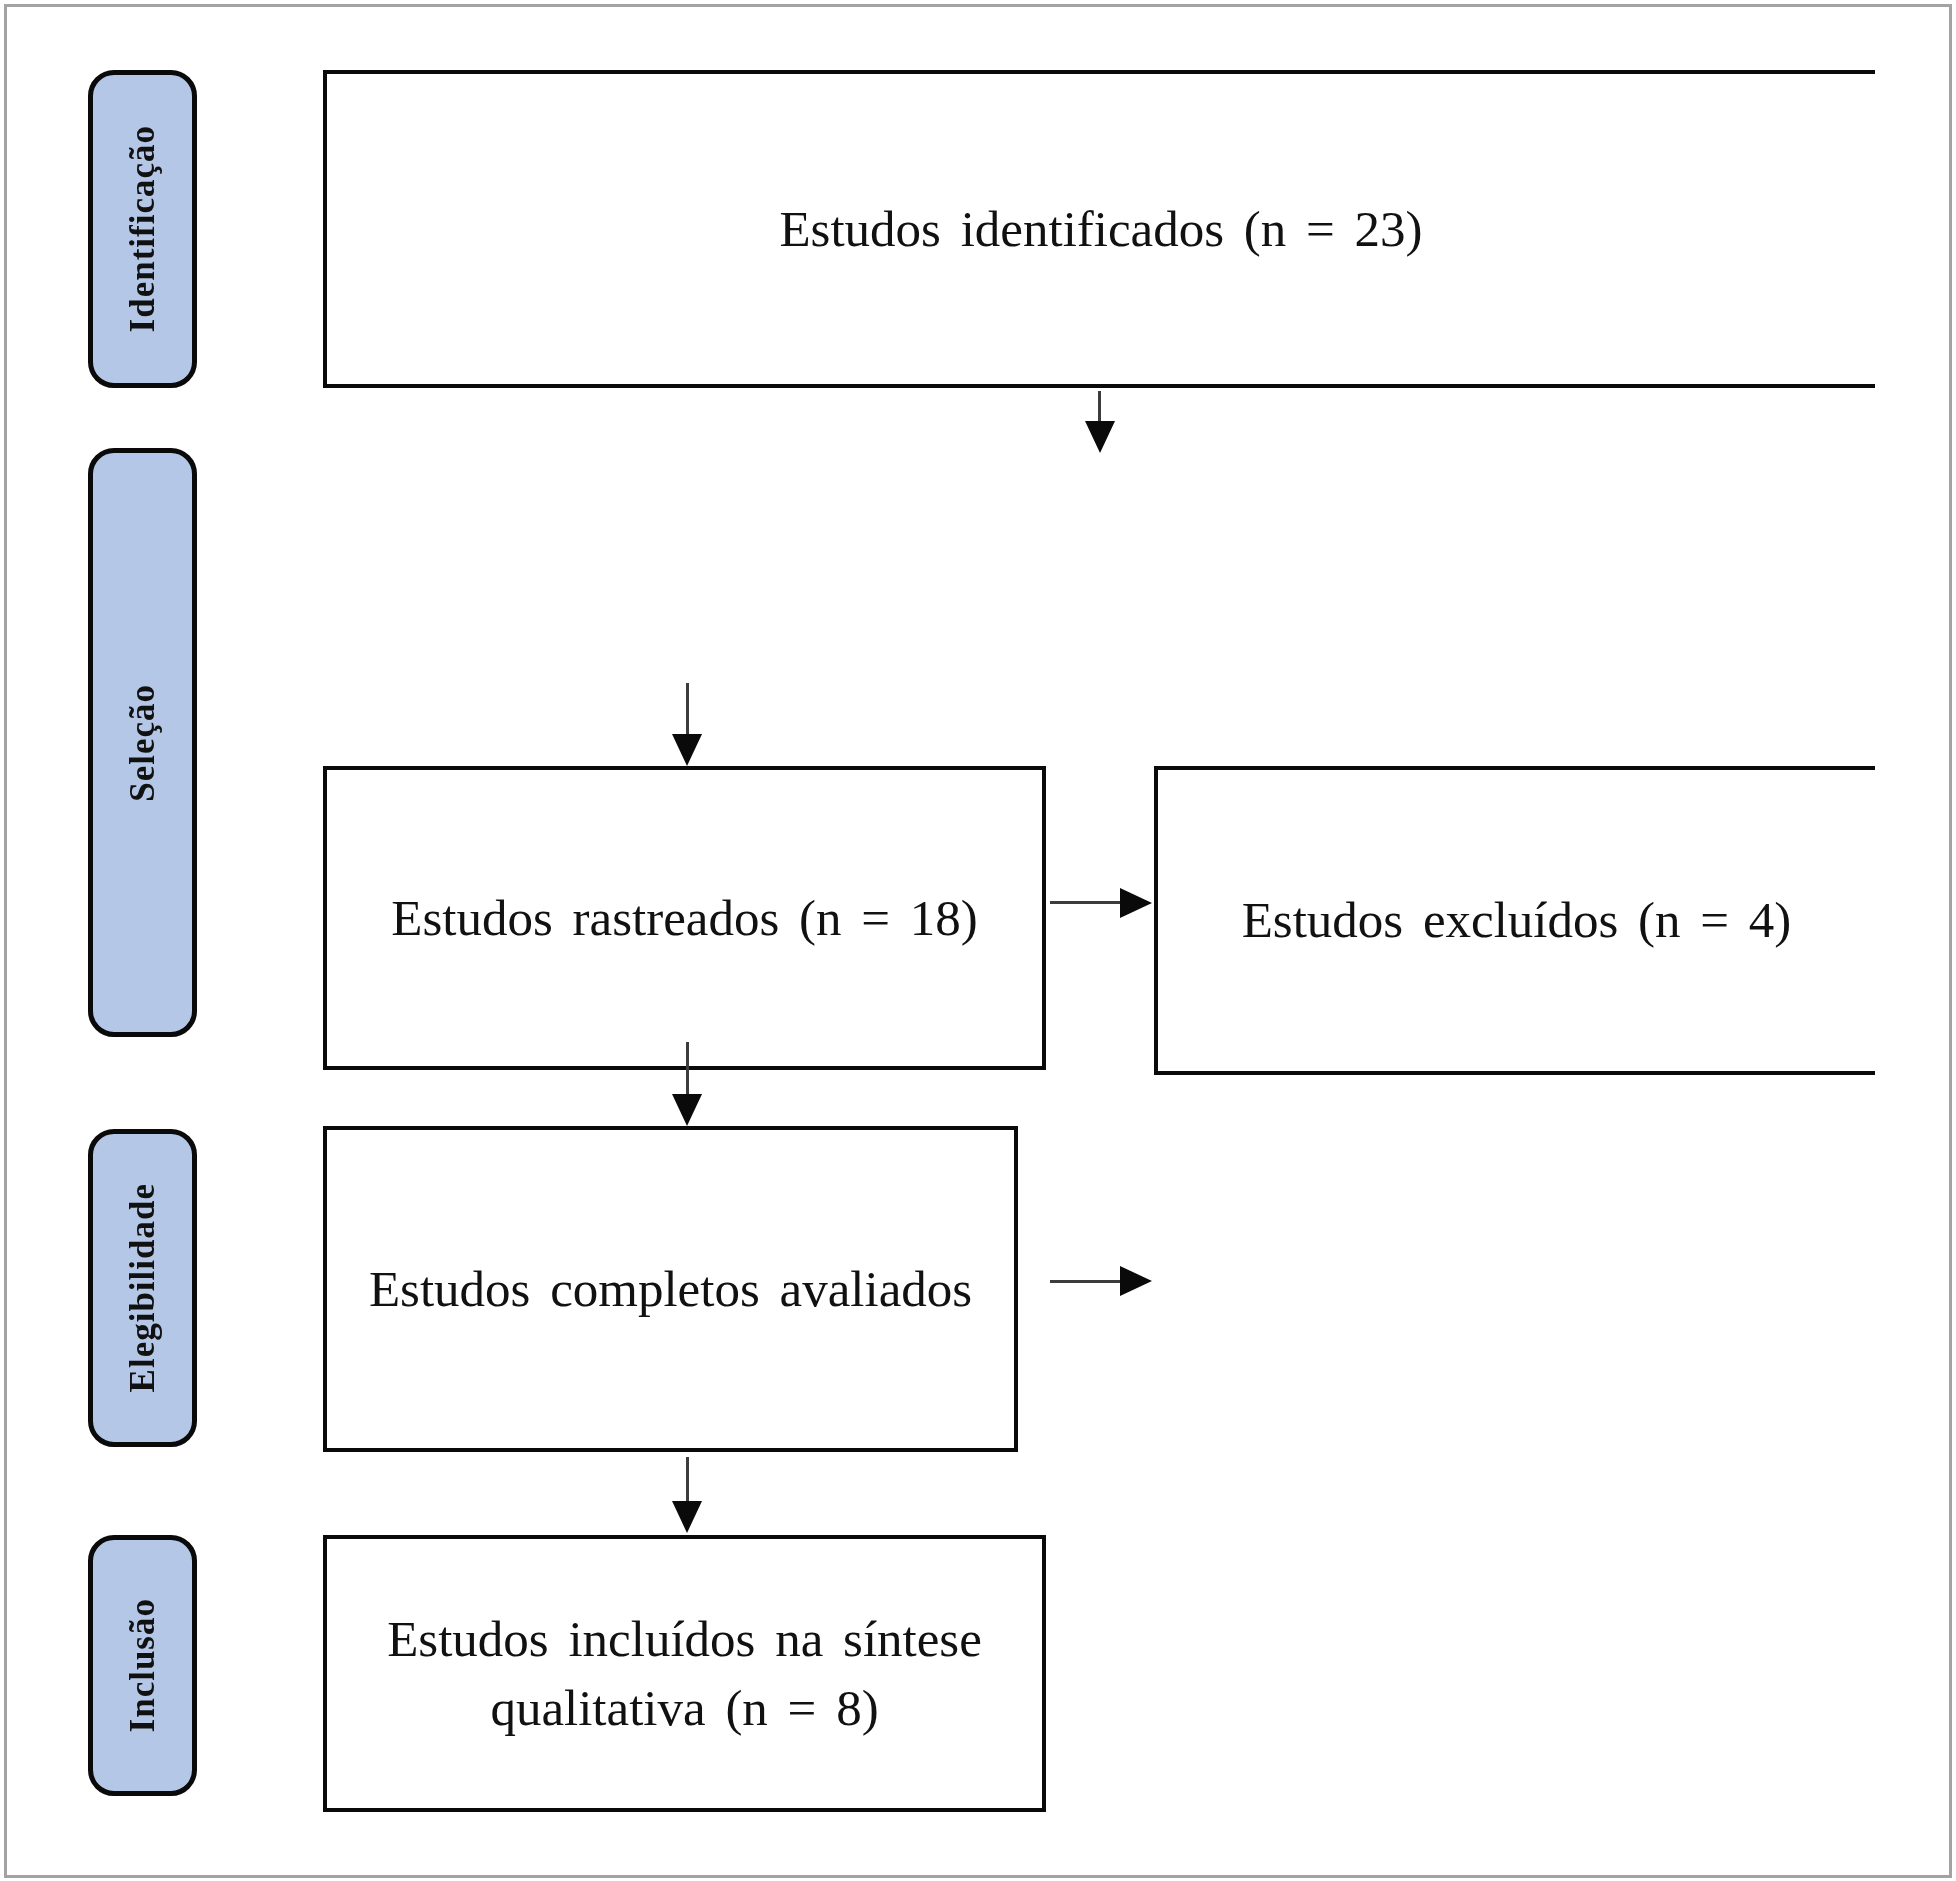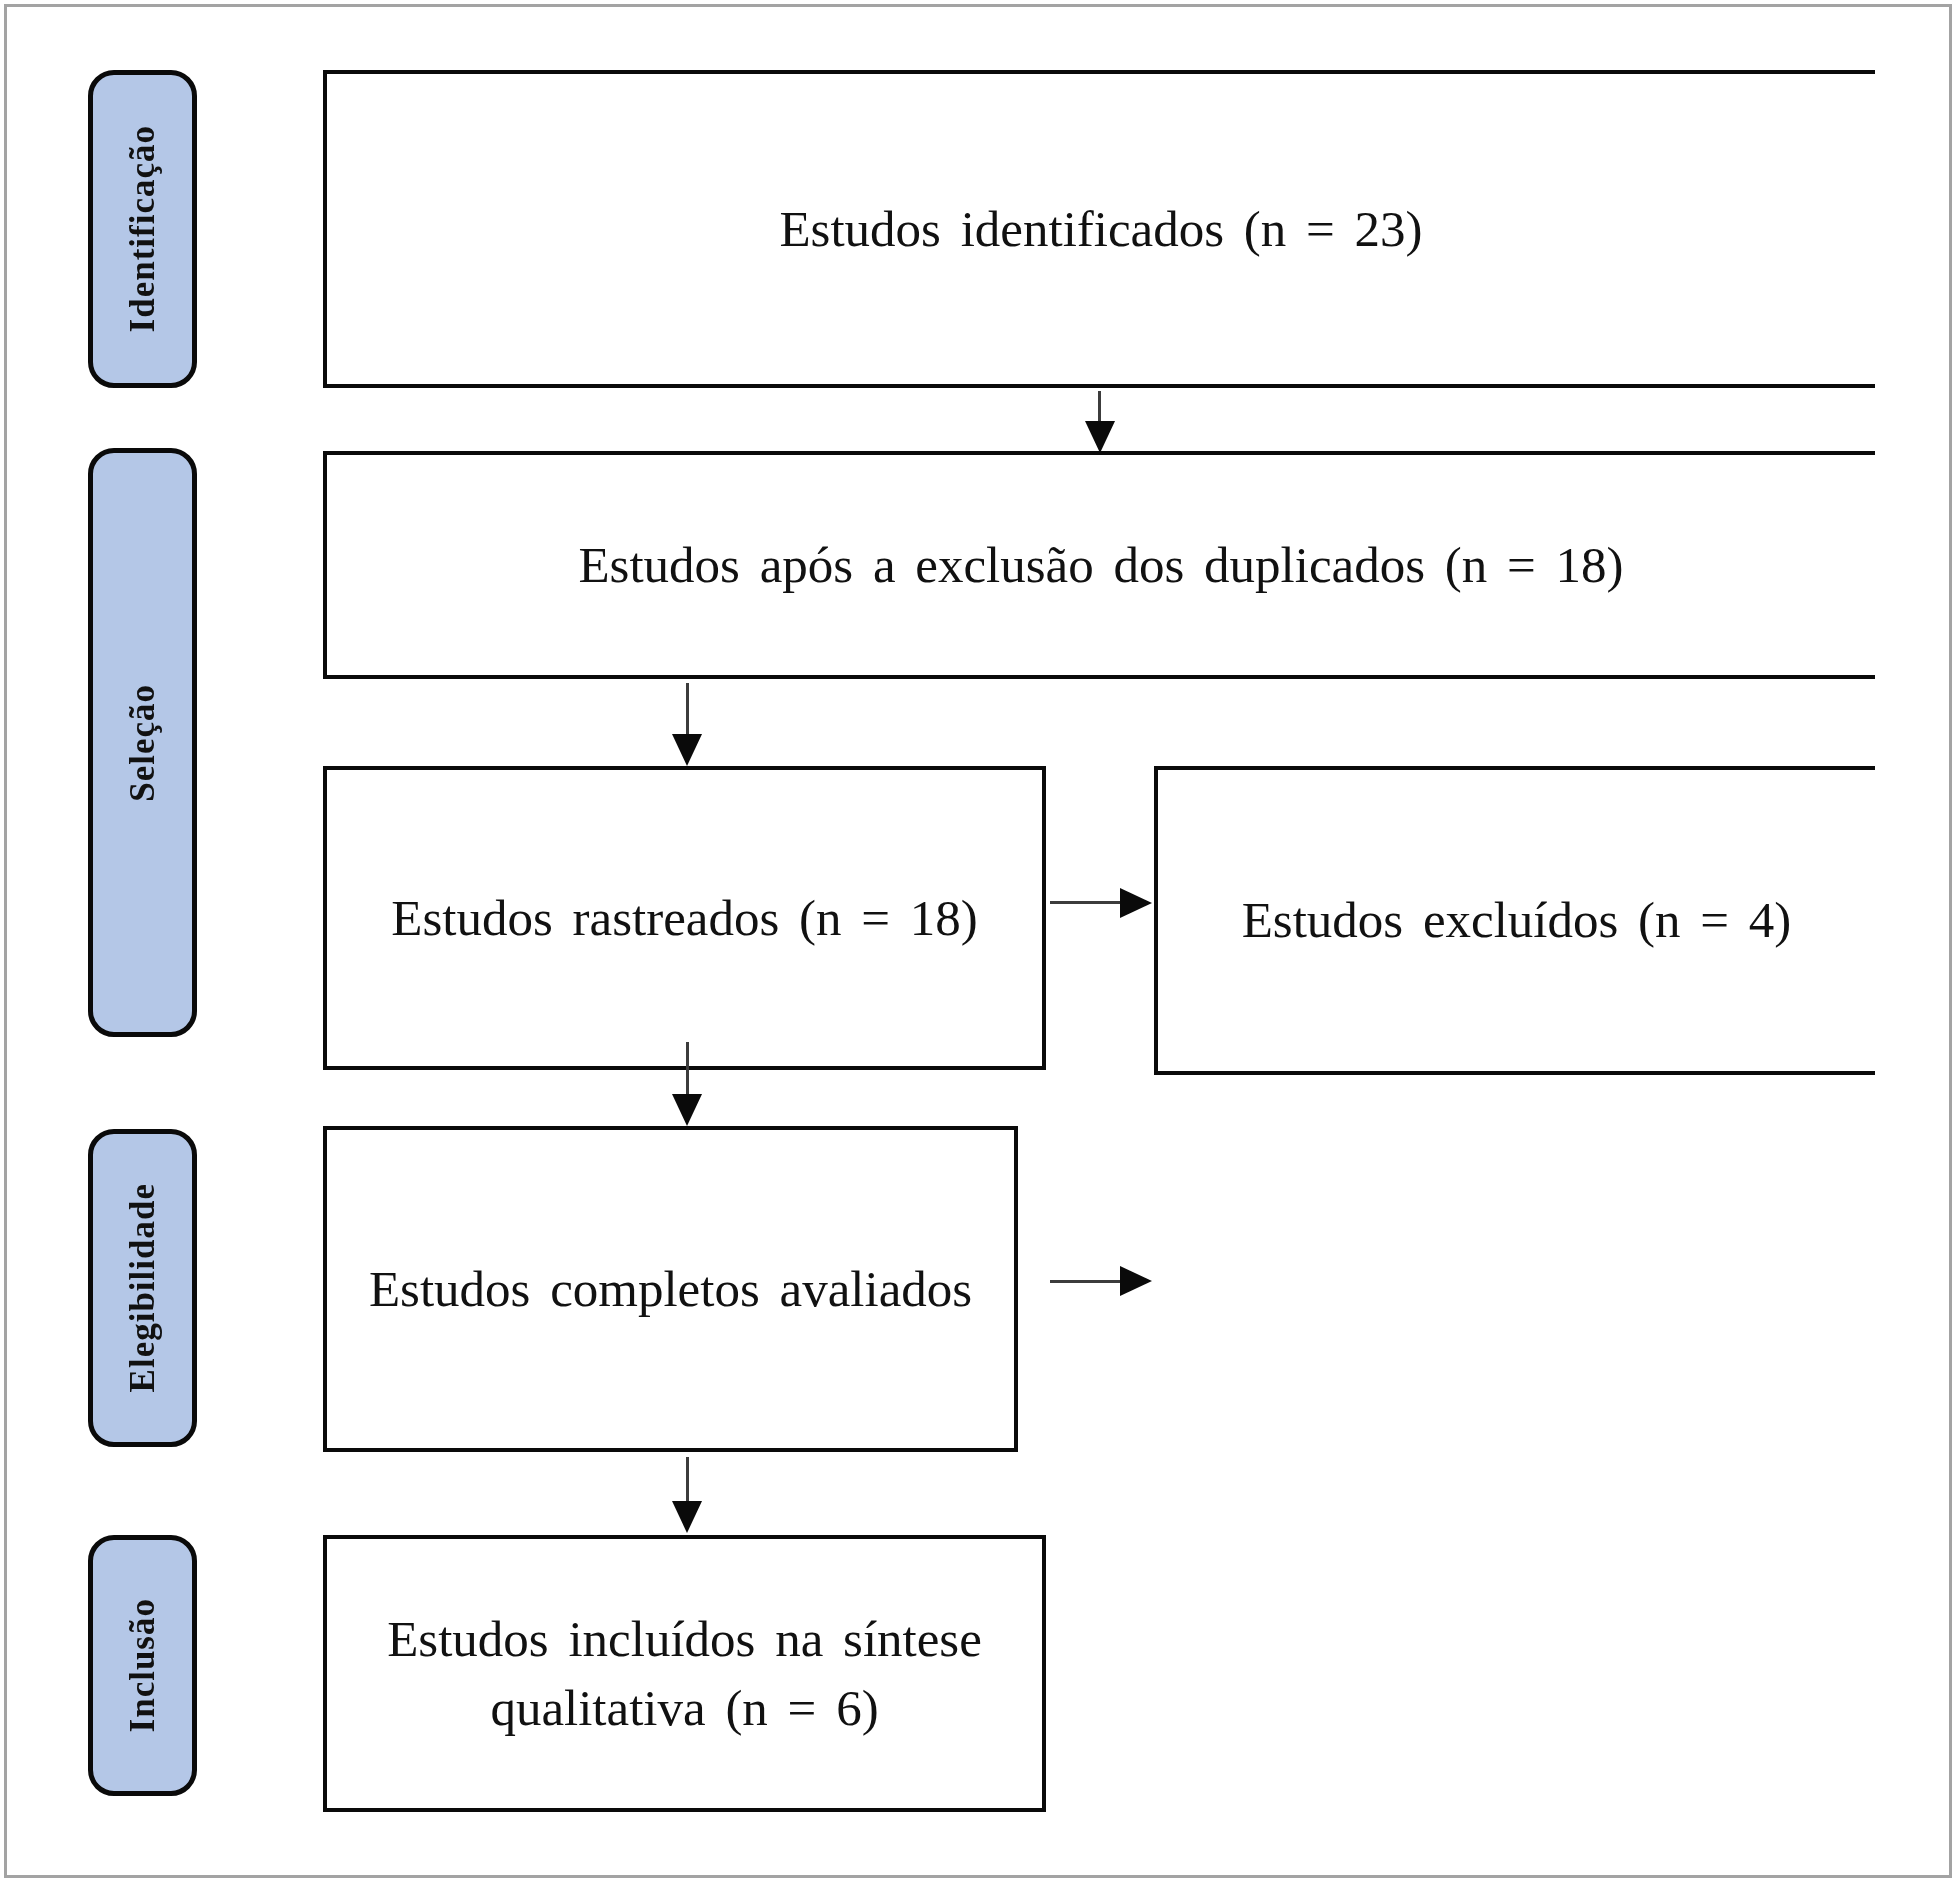"Estudos após a exclusão dos" div.fbox { html: <div> <span>Estudos após a exclusão dos duplicados (n = 18)</span> </div> -> none }
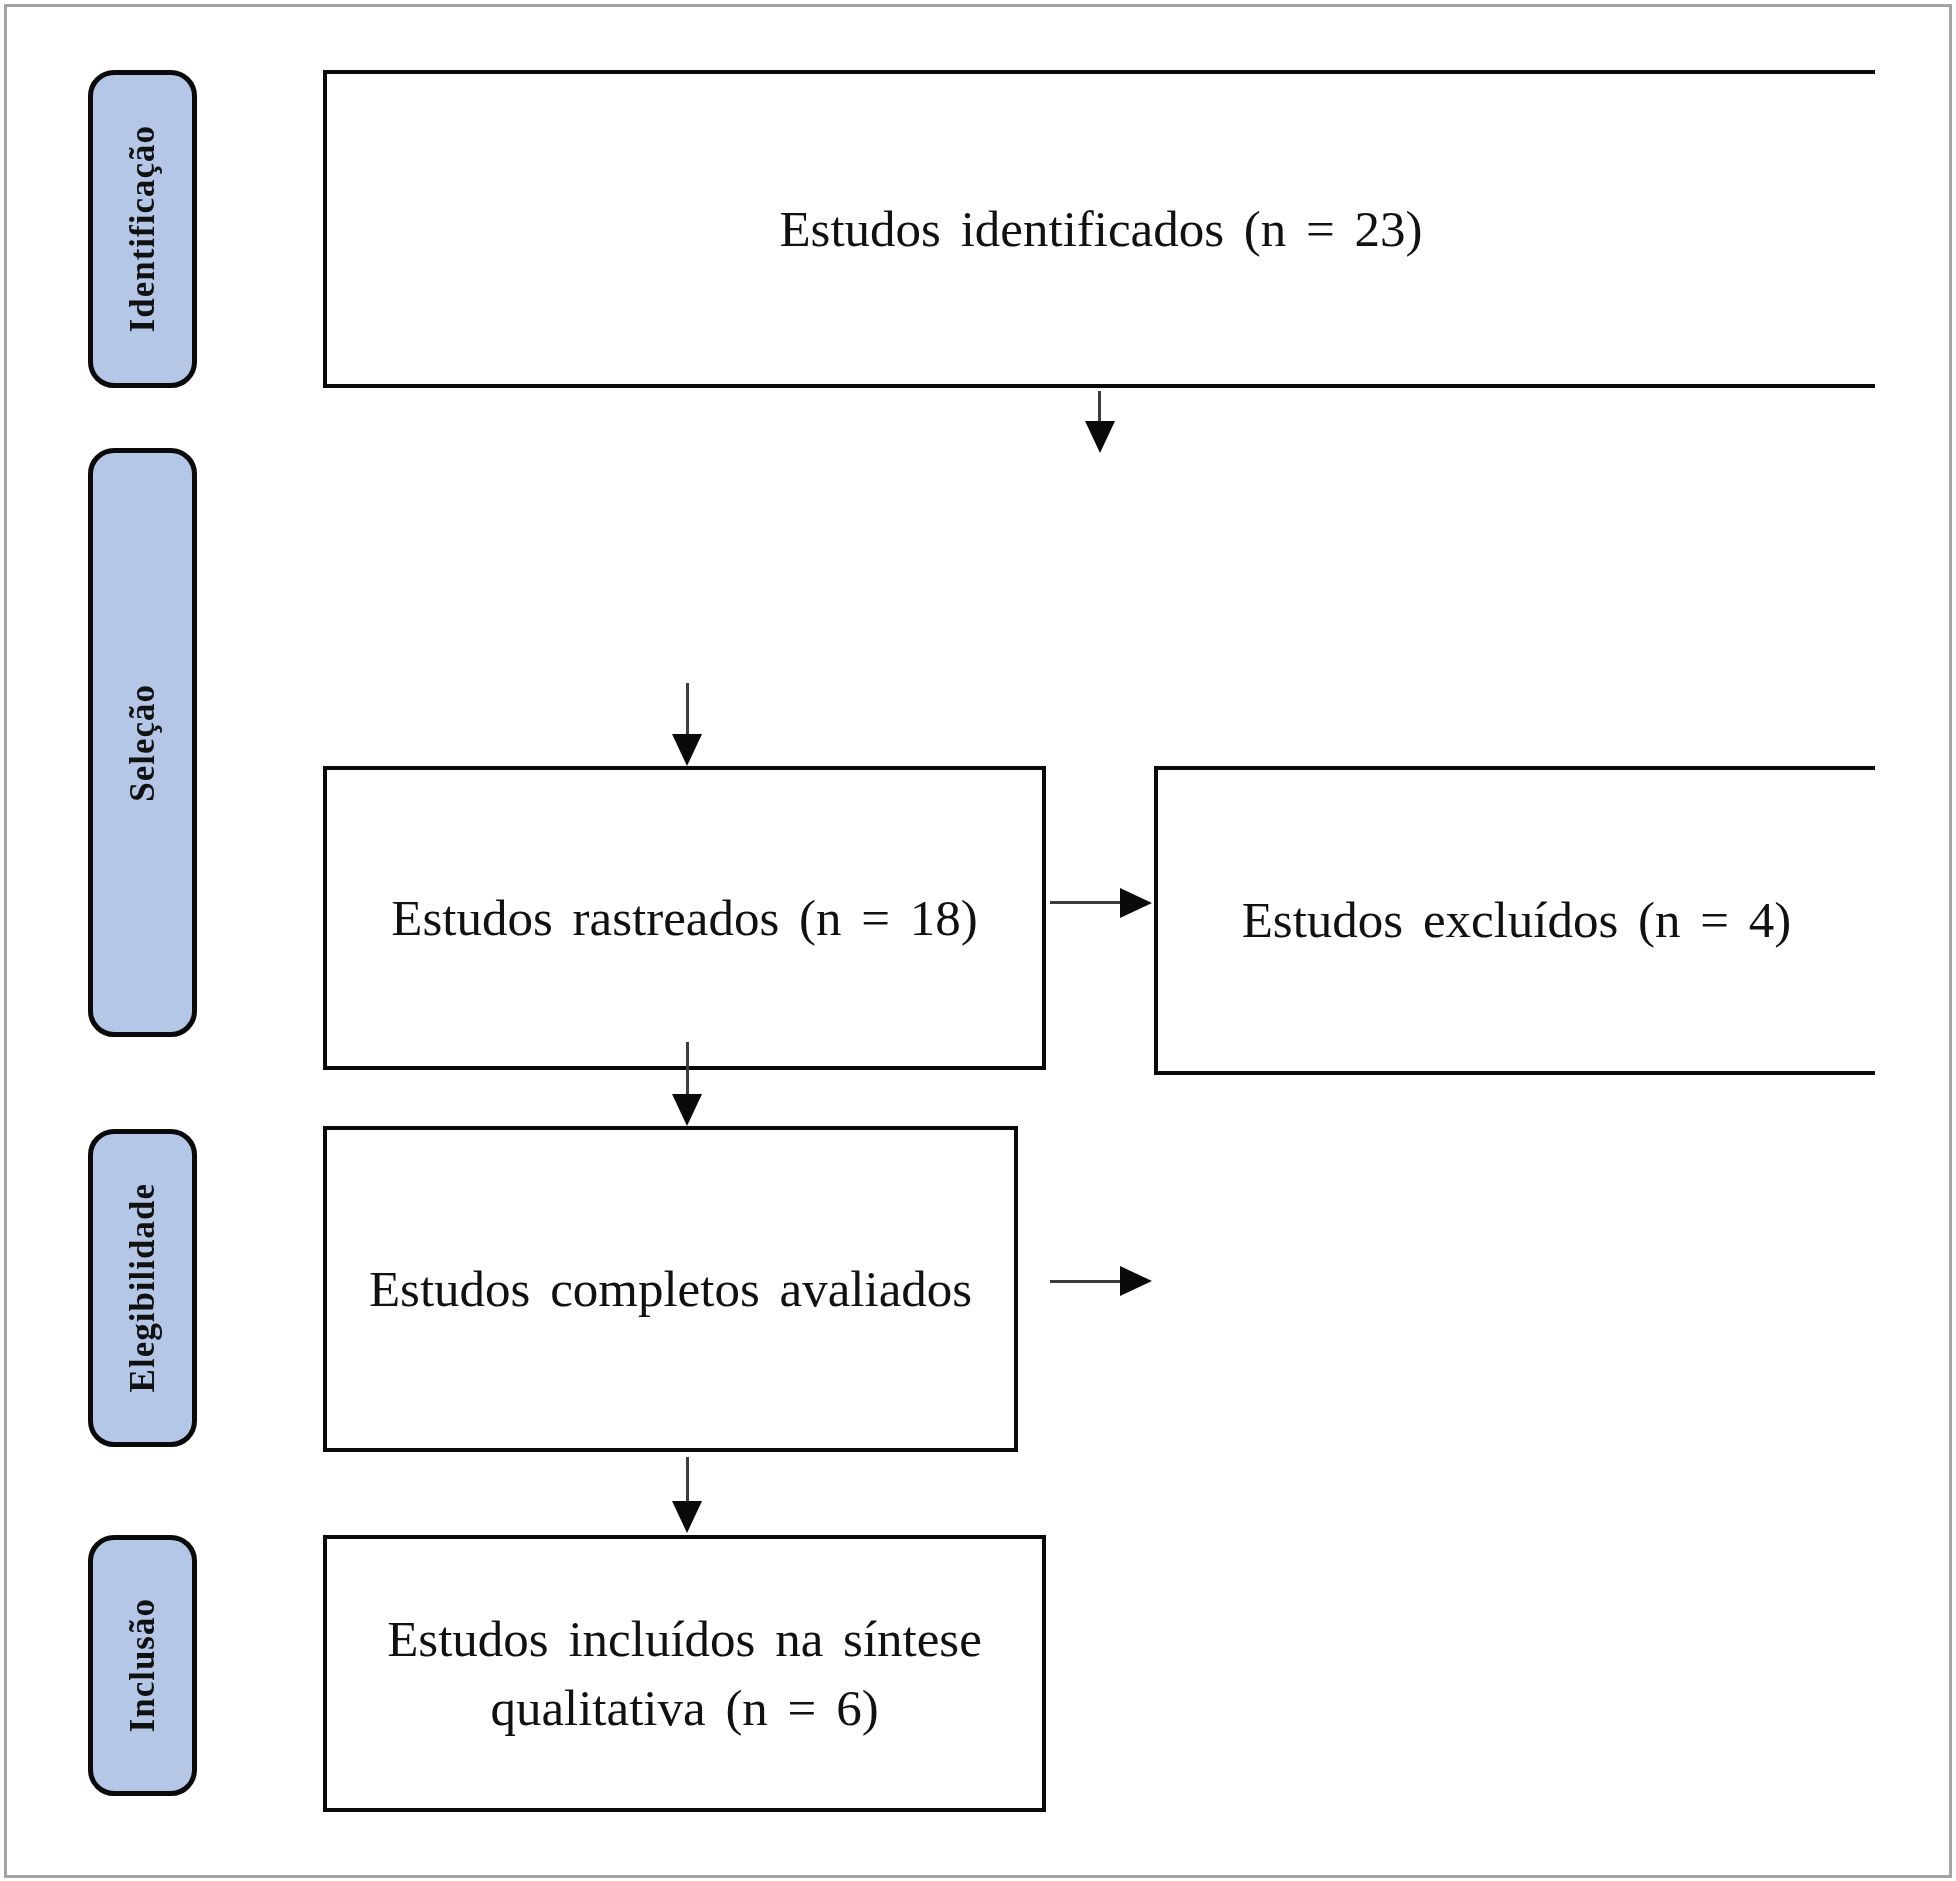"qualitativa (n = 6)" span.line { text: 6 -> 8 }
